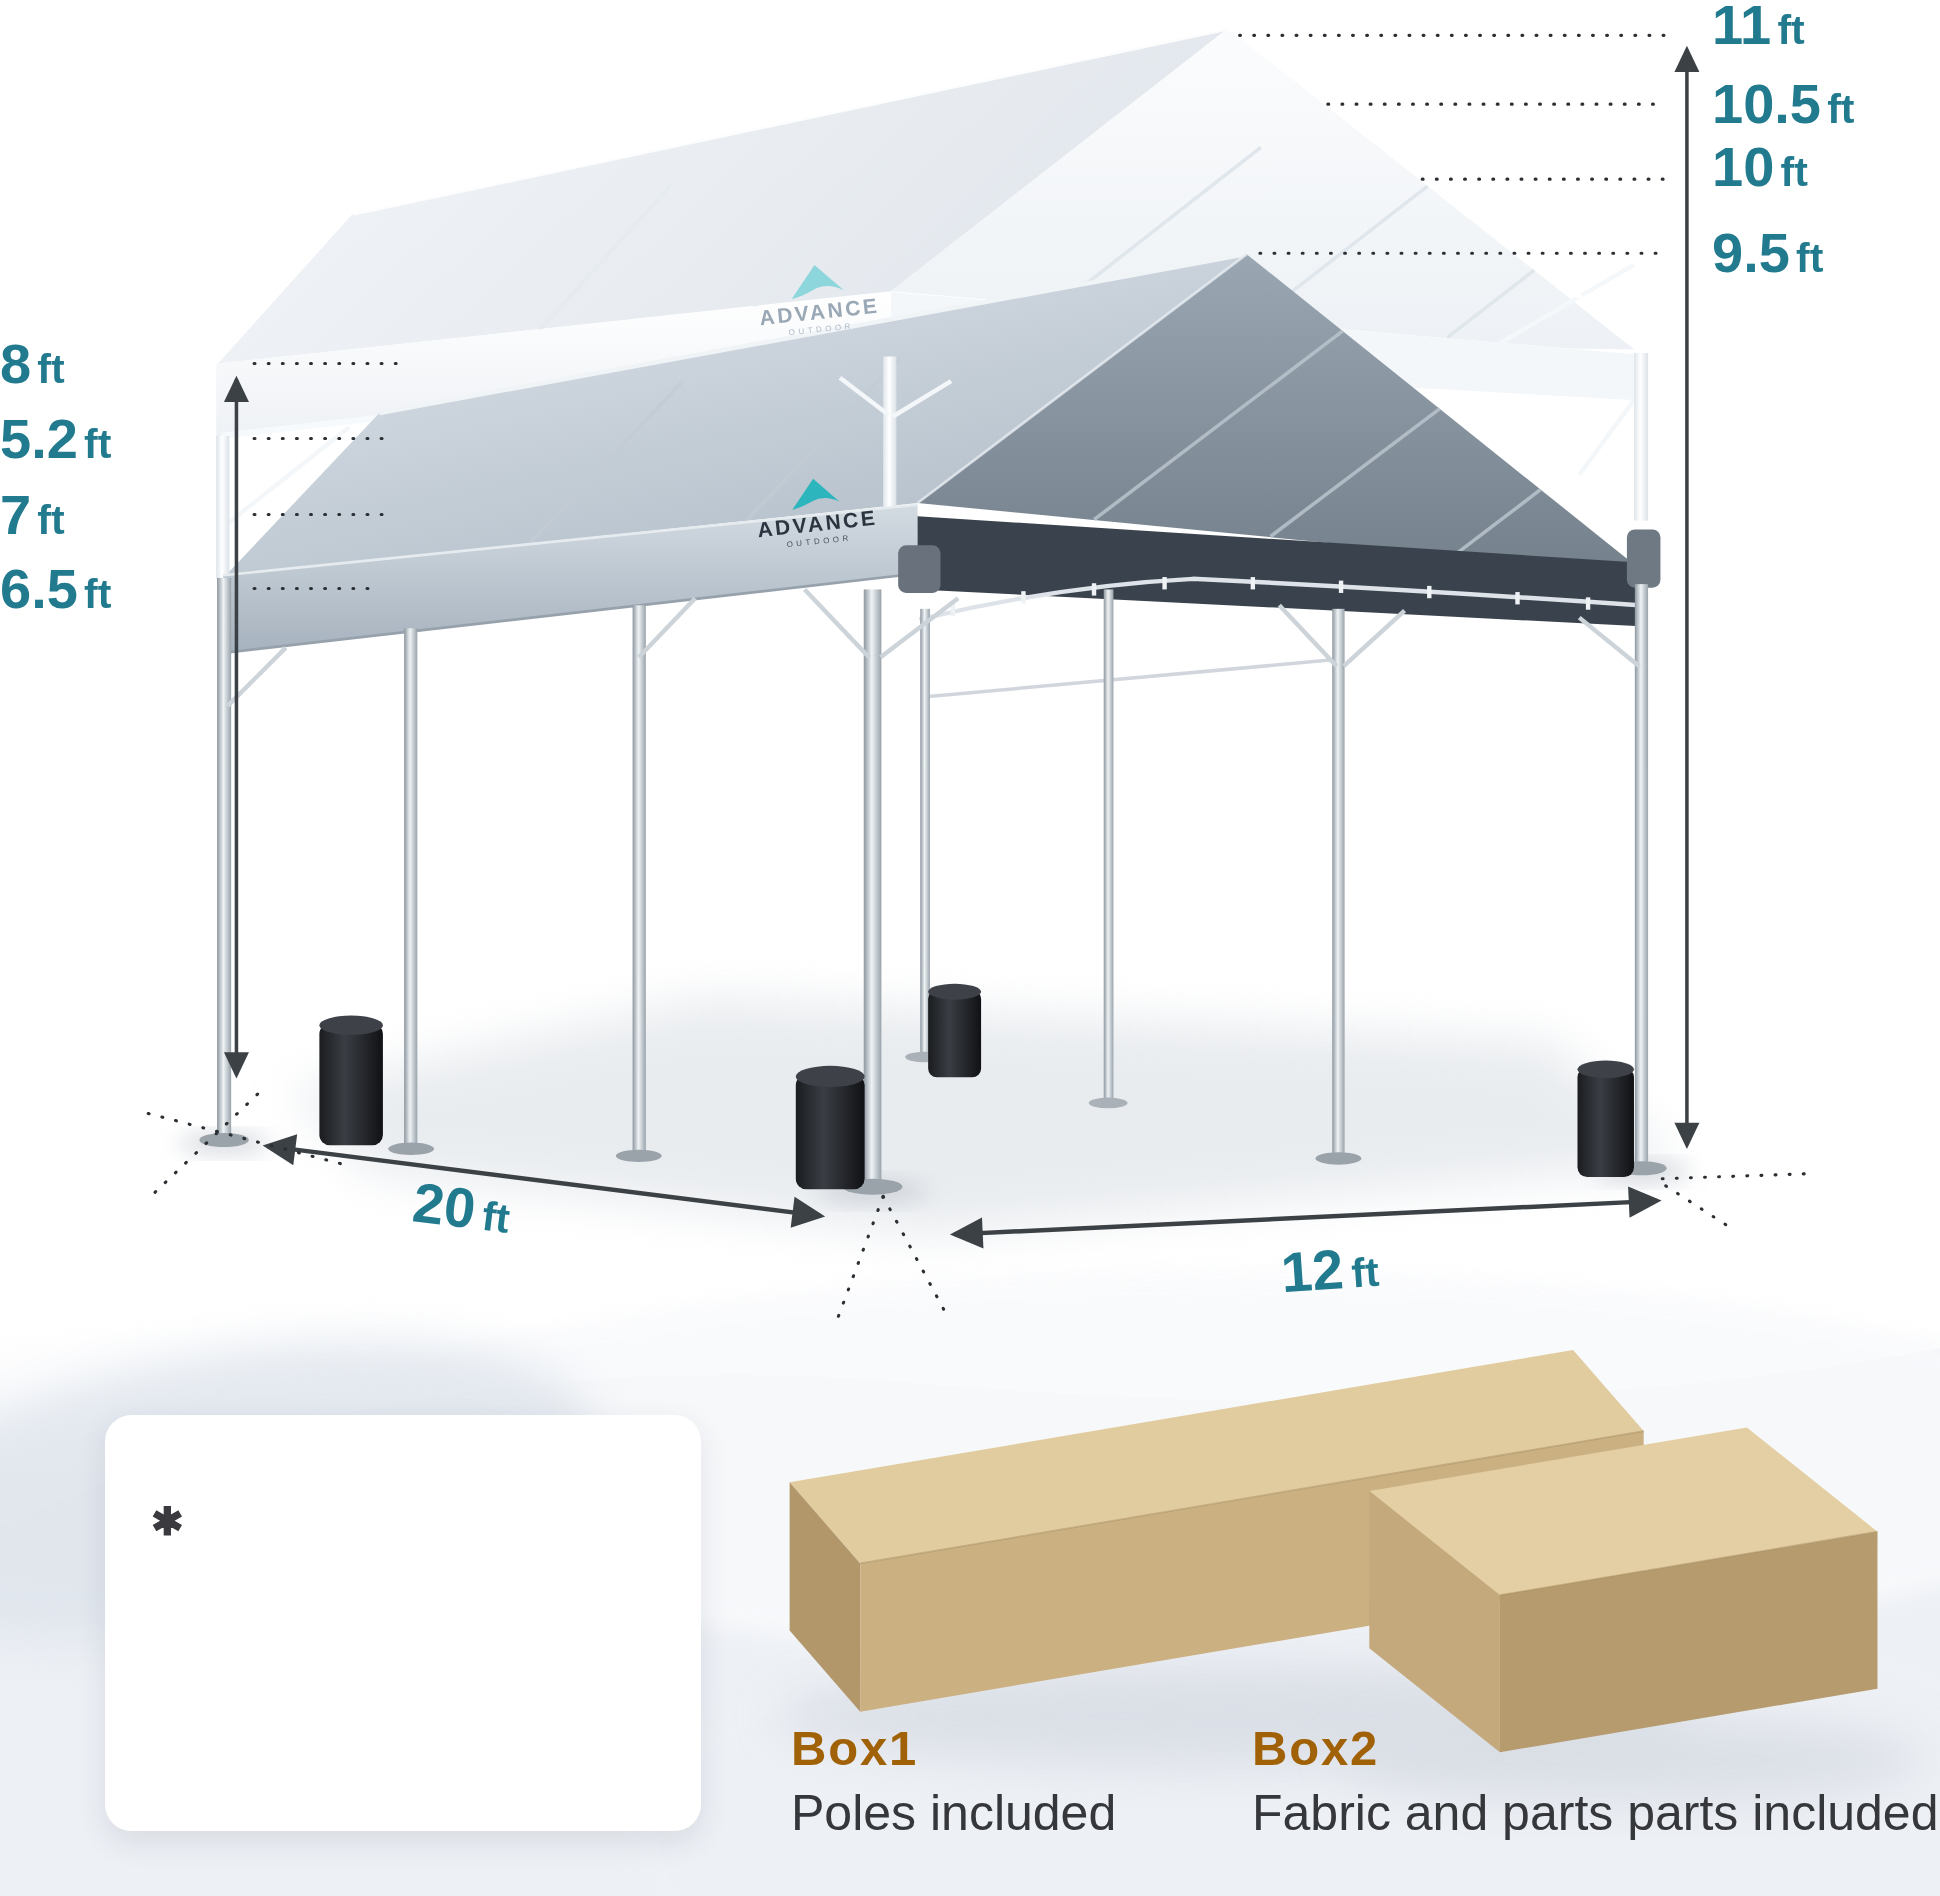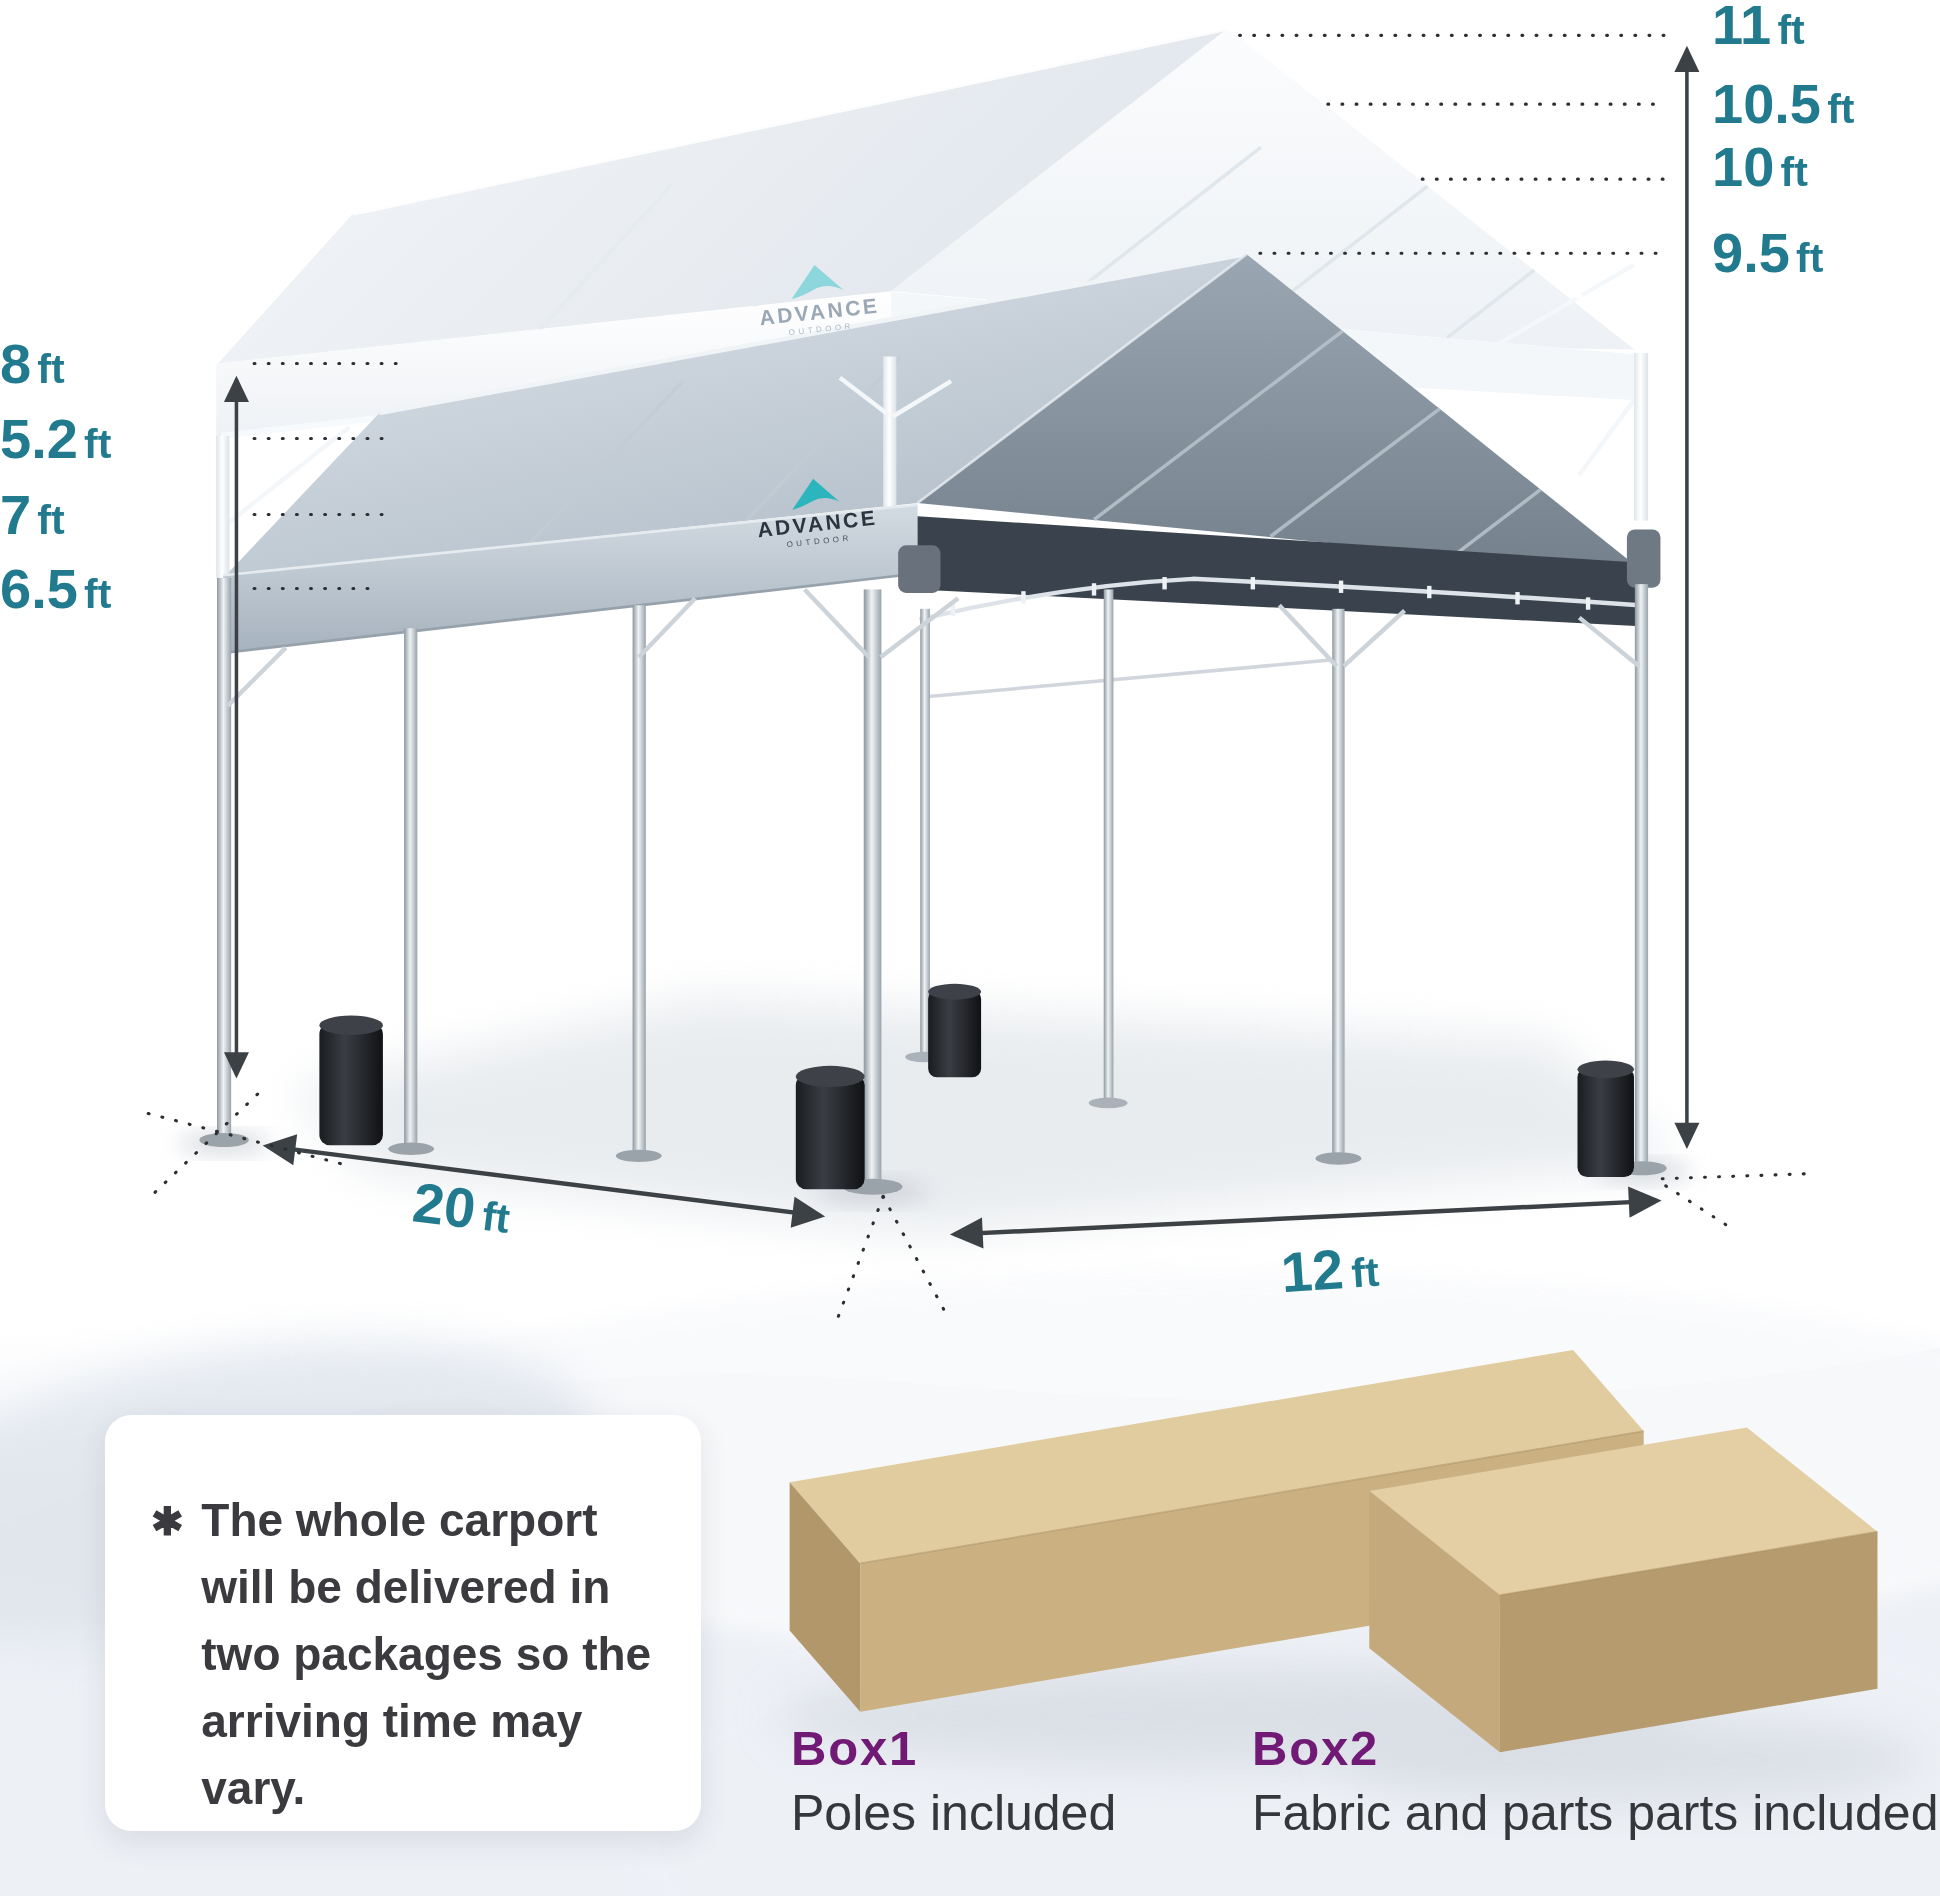"The whole carport" div.note-lines { html: <div> <div>The whole carport</div> <div>will be delivered in</div> <div>two packages so the</div> <div>arriving time may</div> <div>vary.</div> </div> -> none }
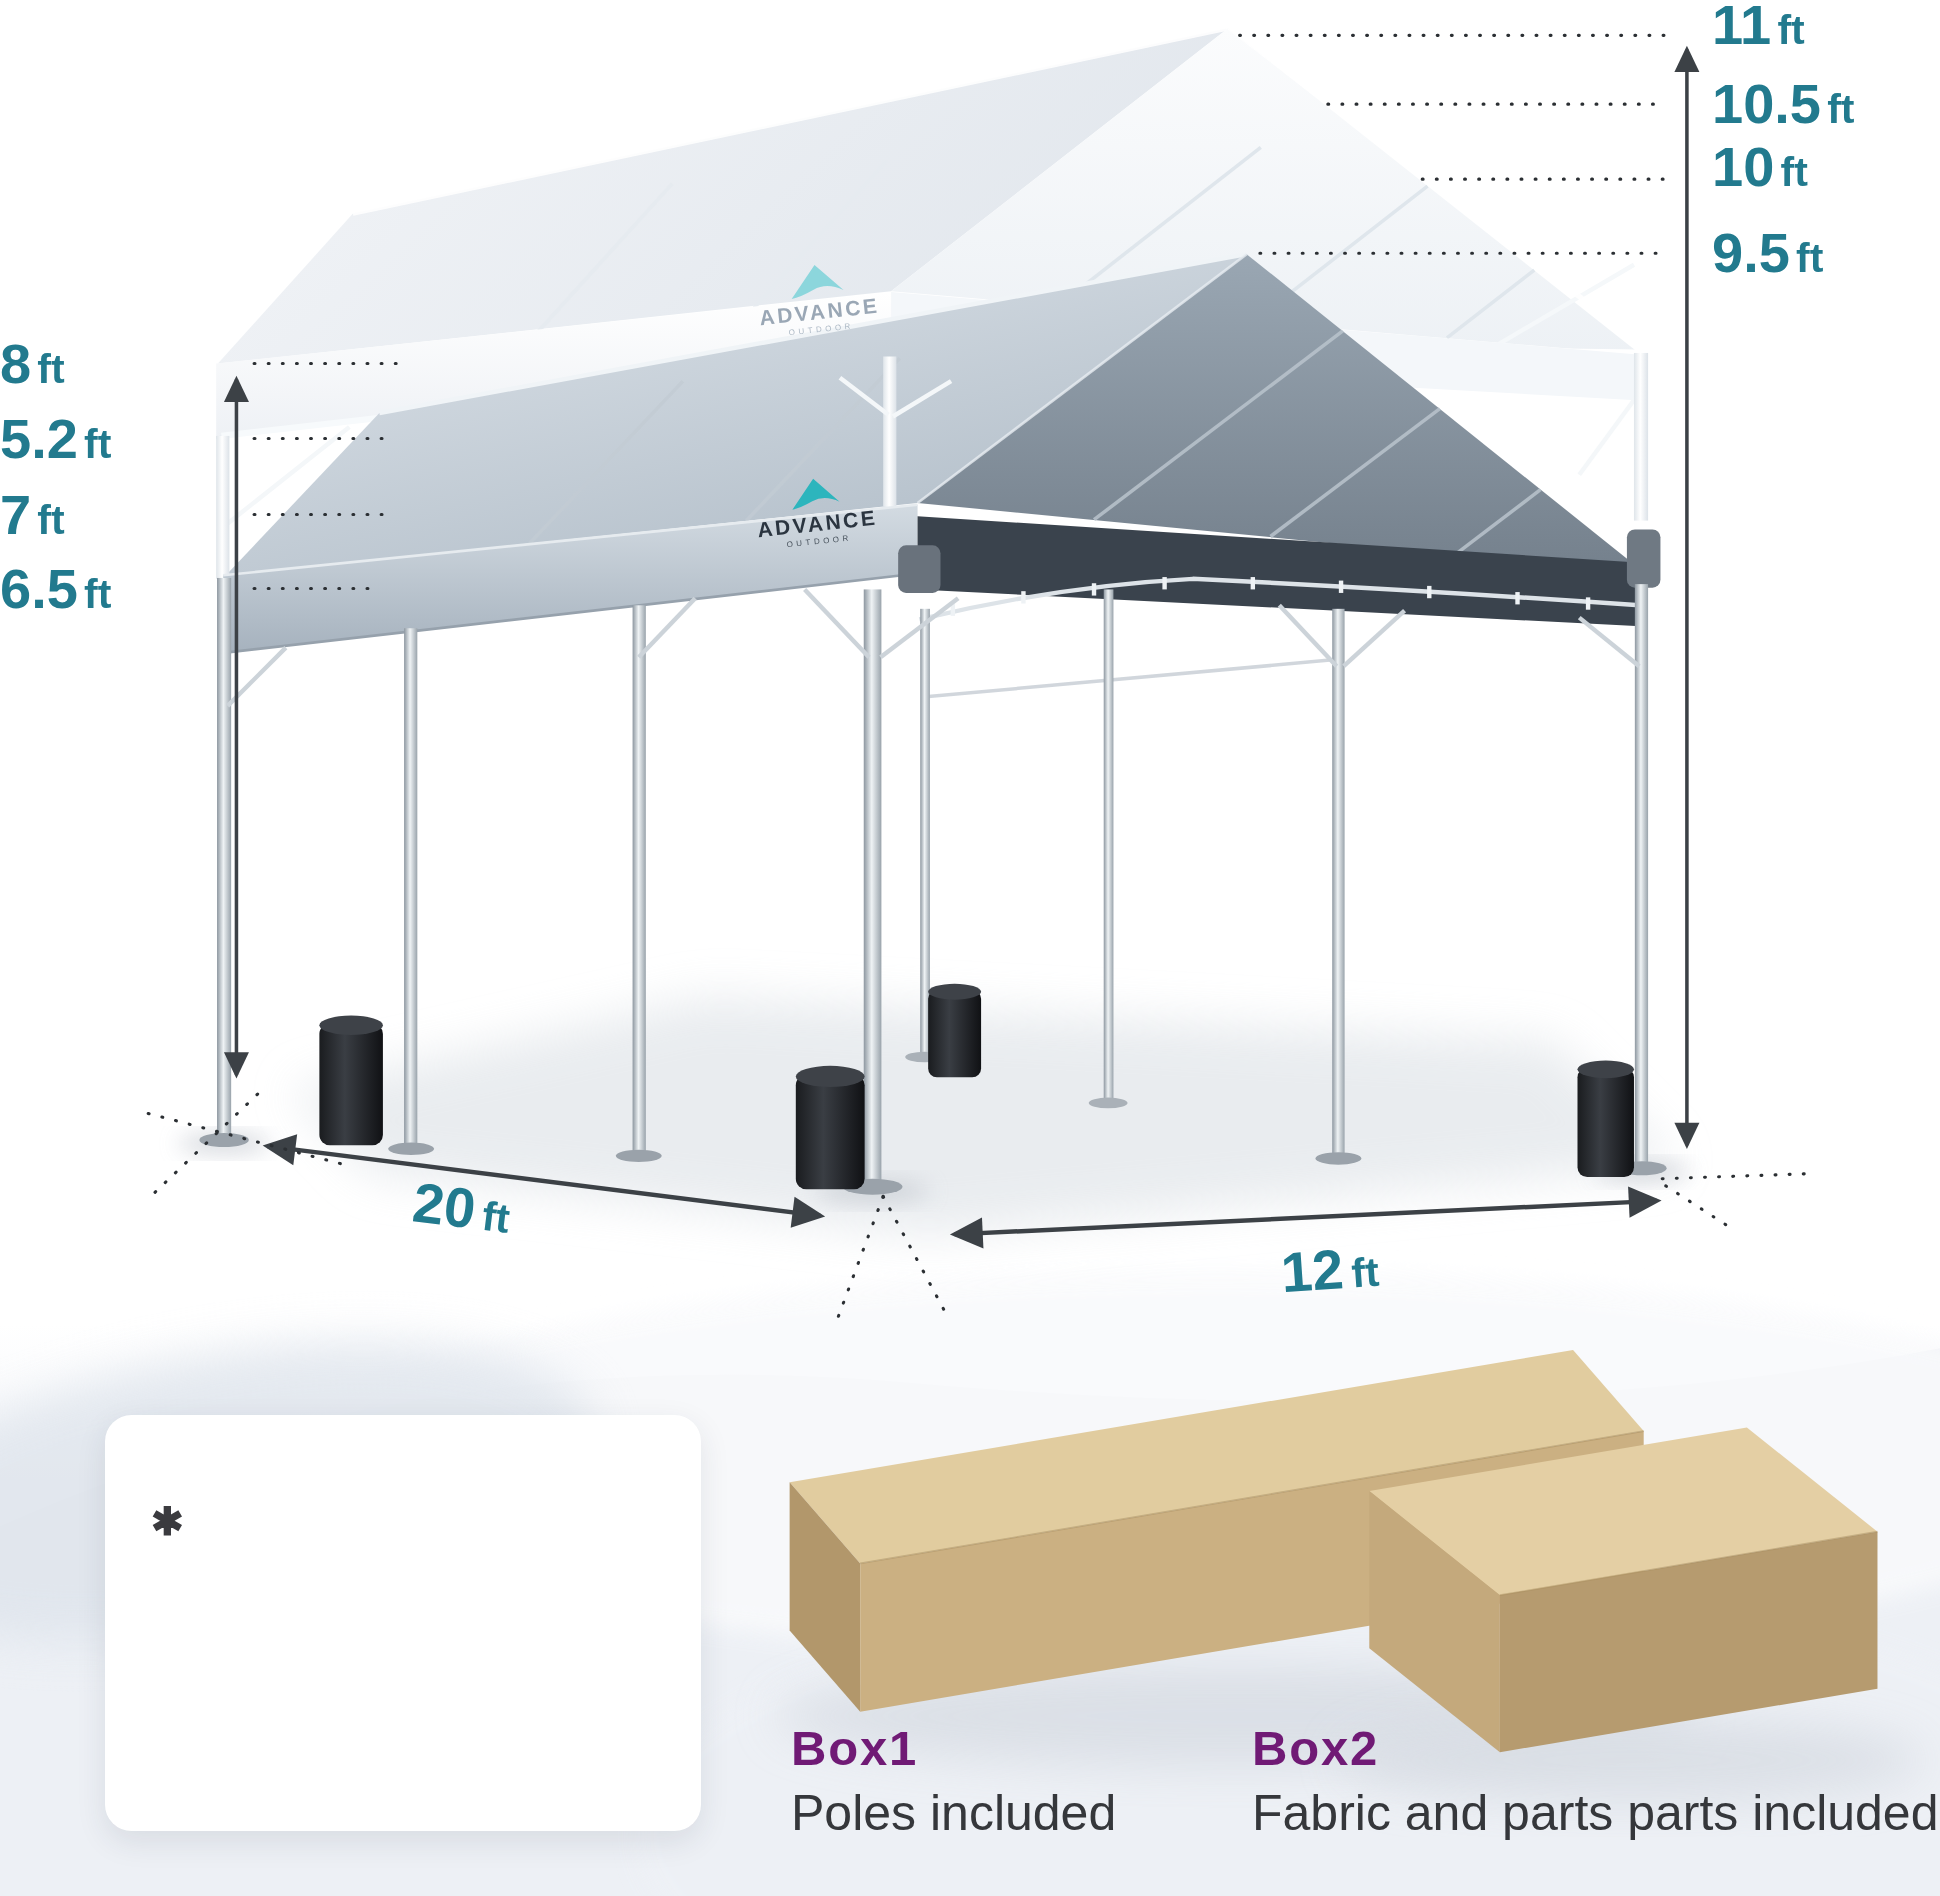"Box1" .pkg-name { color: #701a75 -> #a16207 }
